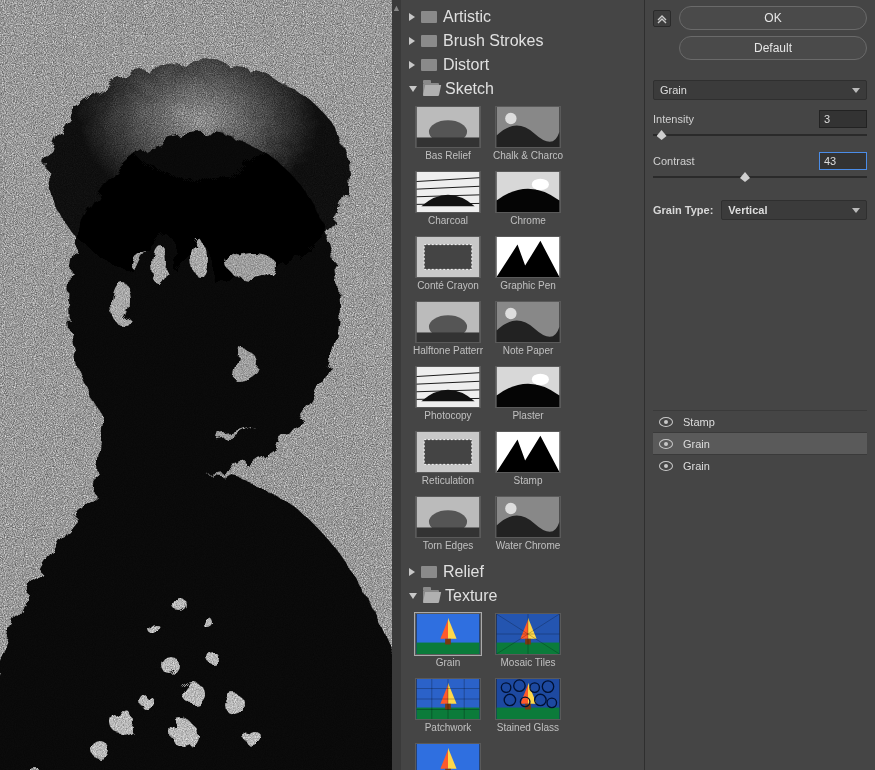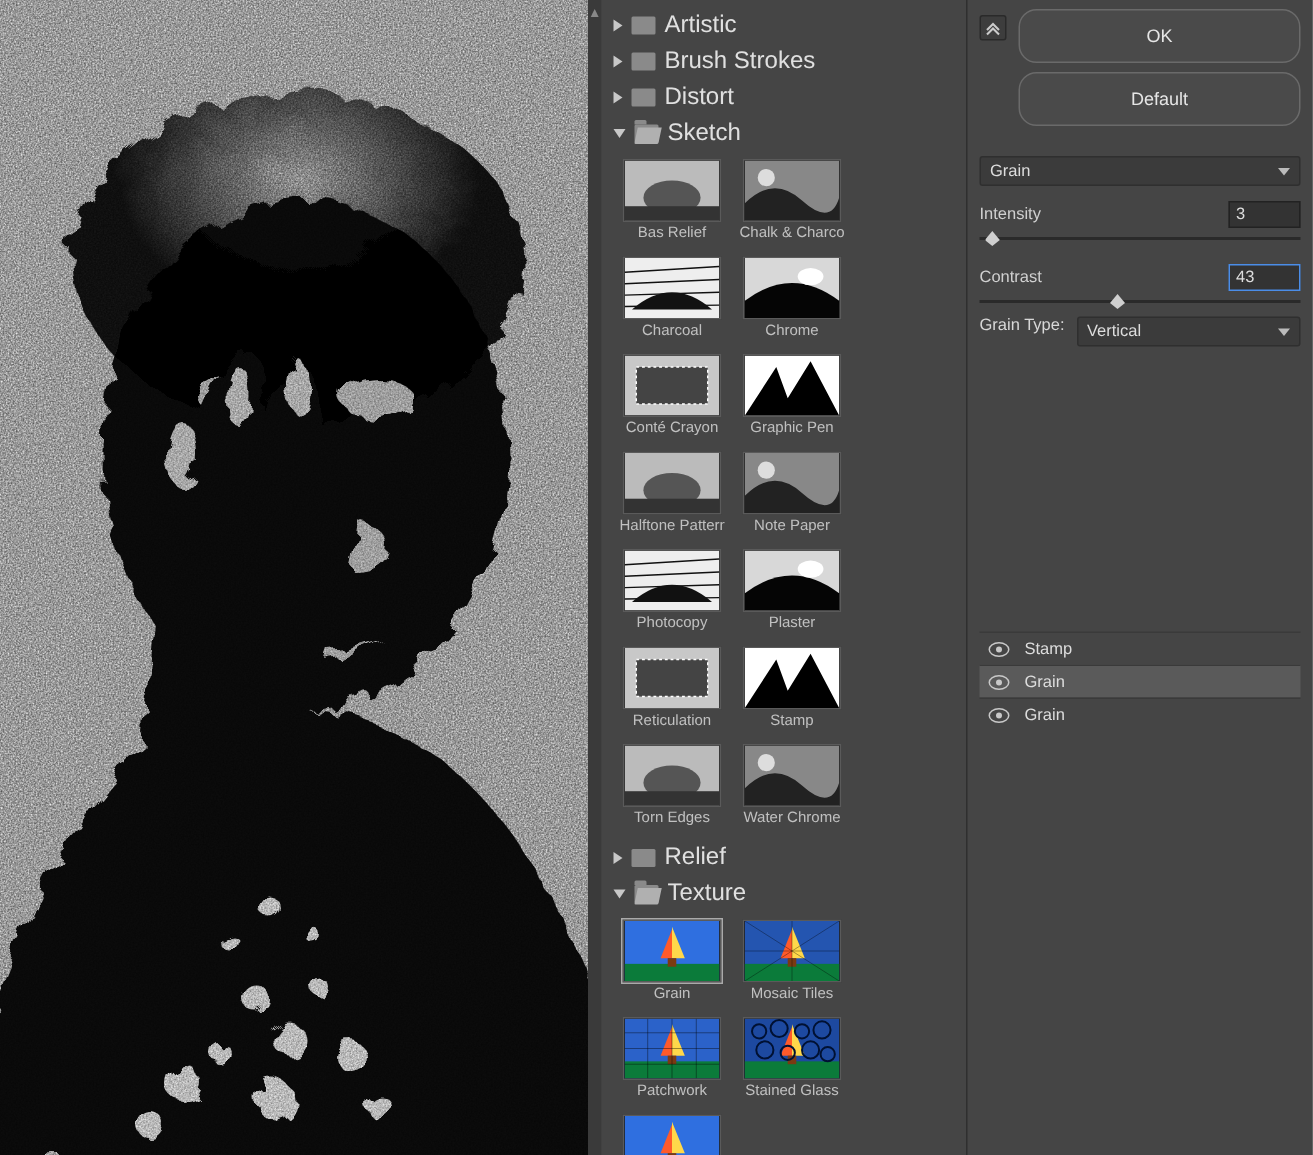"OK" .bigbtn { height: 36px -> 24px }
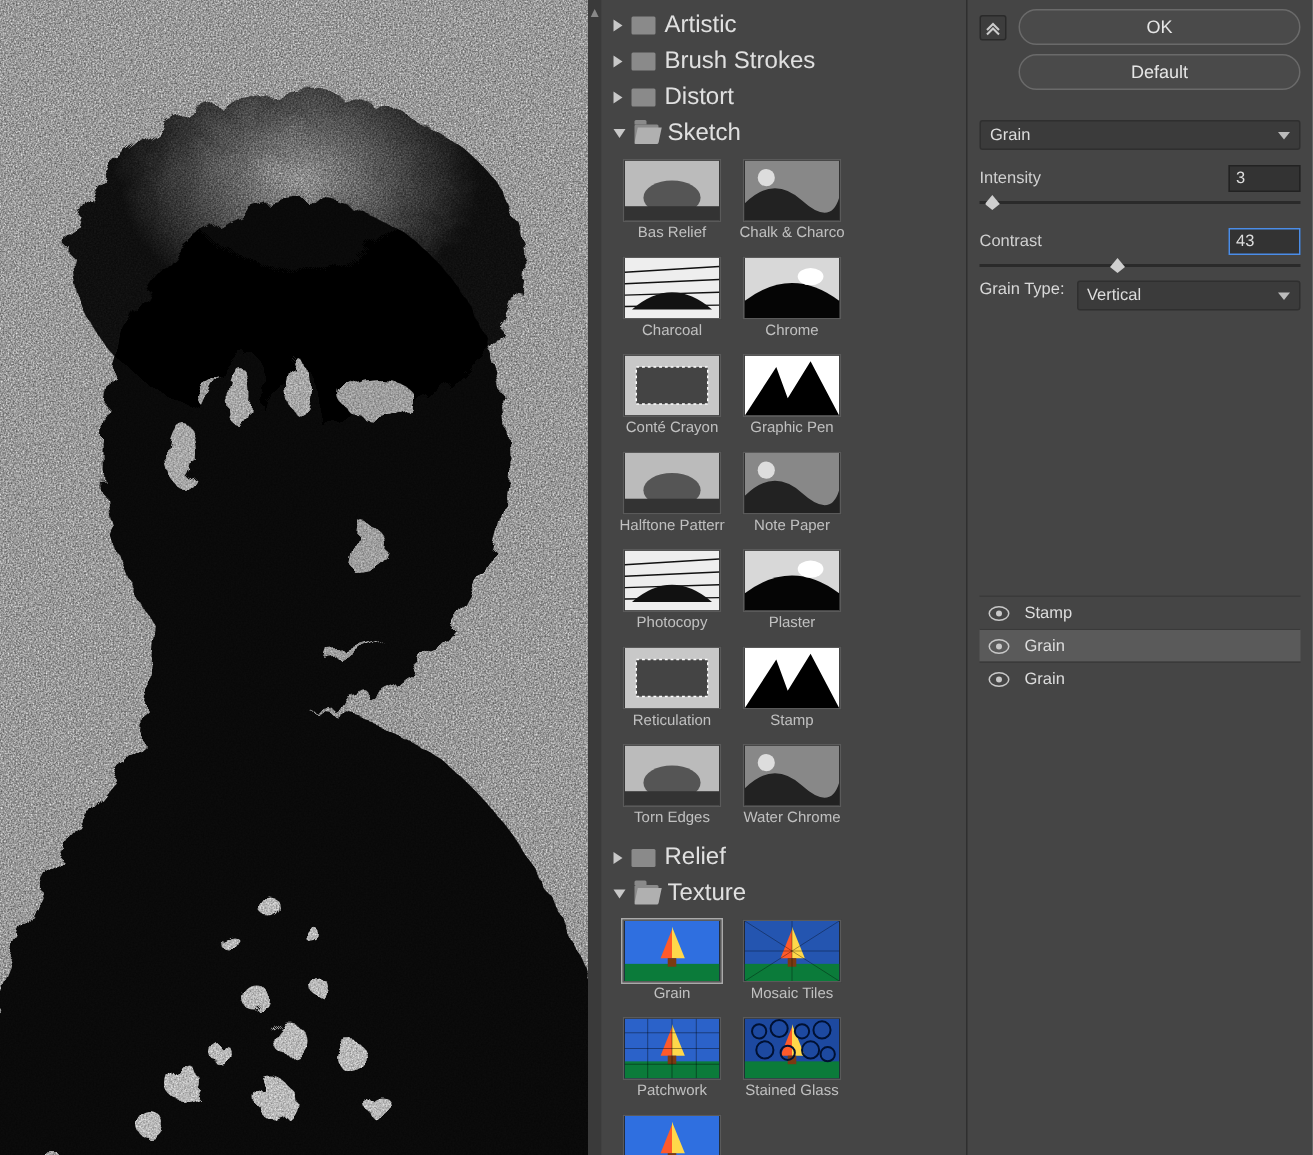"Grain Type:" .rowsel { align-items: none -> center; font-weight: none -> bold; margin-top: 3px -> 16px }
